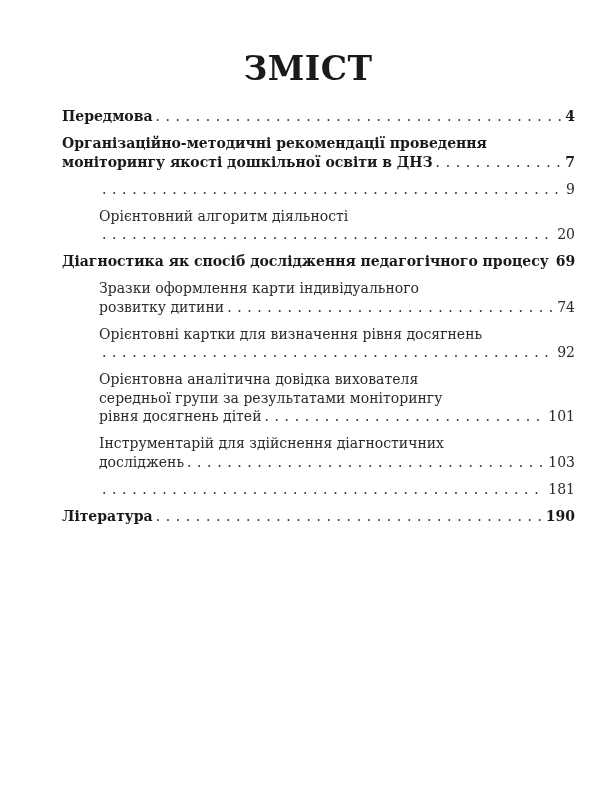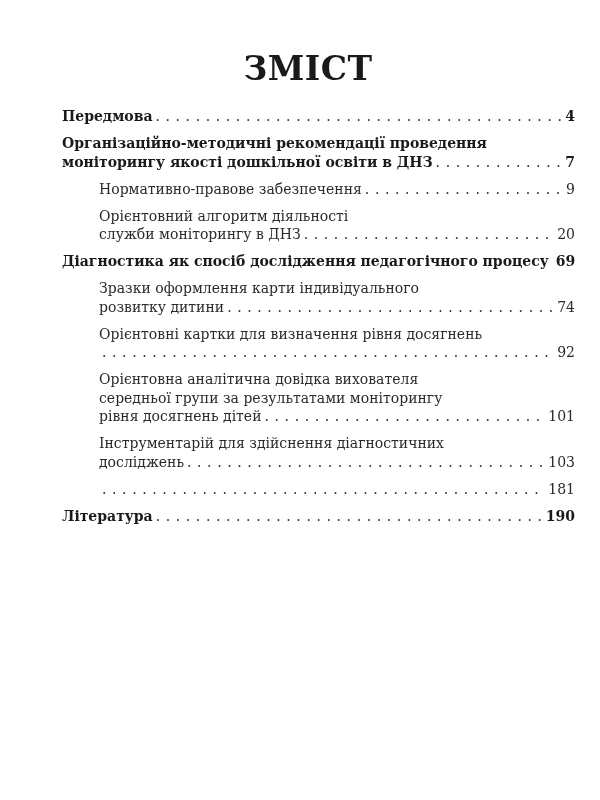"Нормативно-правове забезпечення" span.text { html: <span>Нормативно-правове забезпечення</span> -> none }
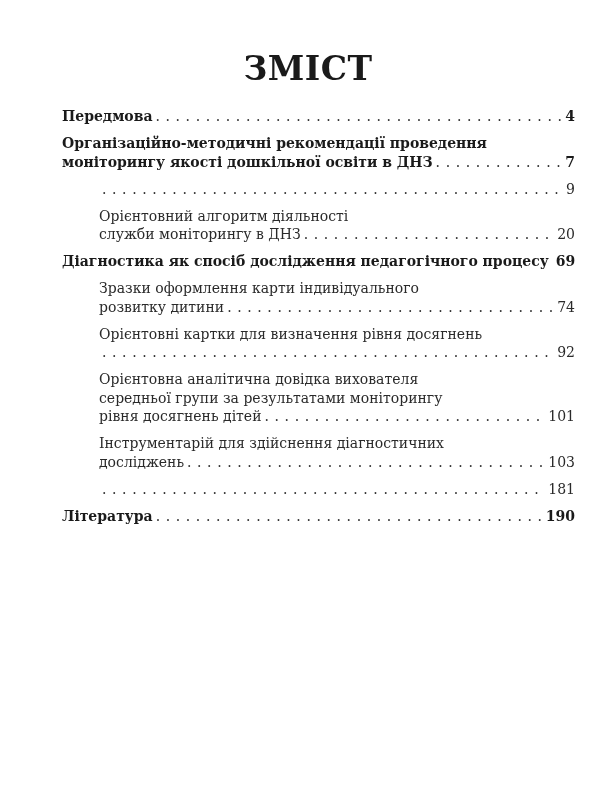"служби моніторингу в ДНЗ" span.text { html: <span>служби моніторингу в ДНЗ</span> -> none }
